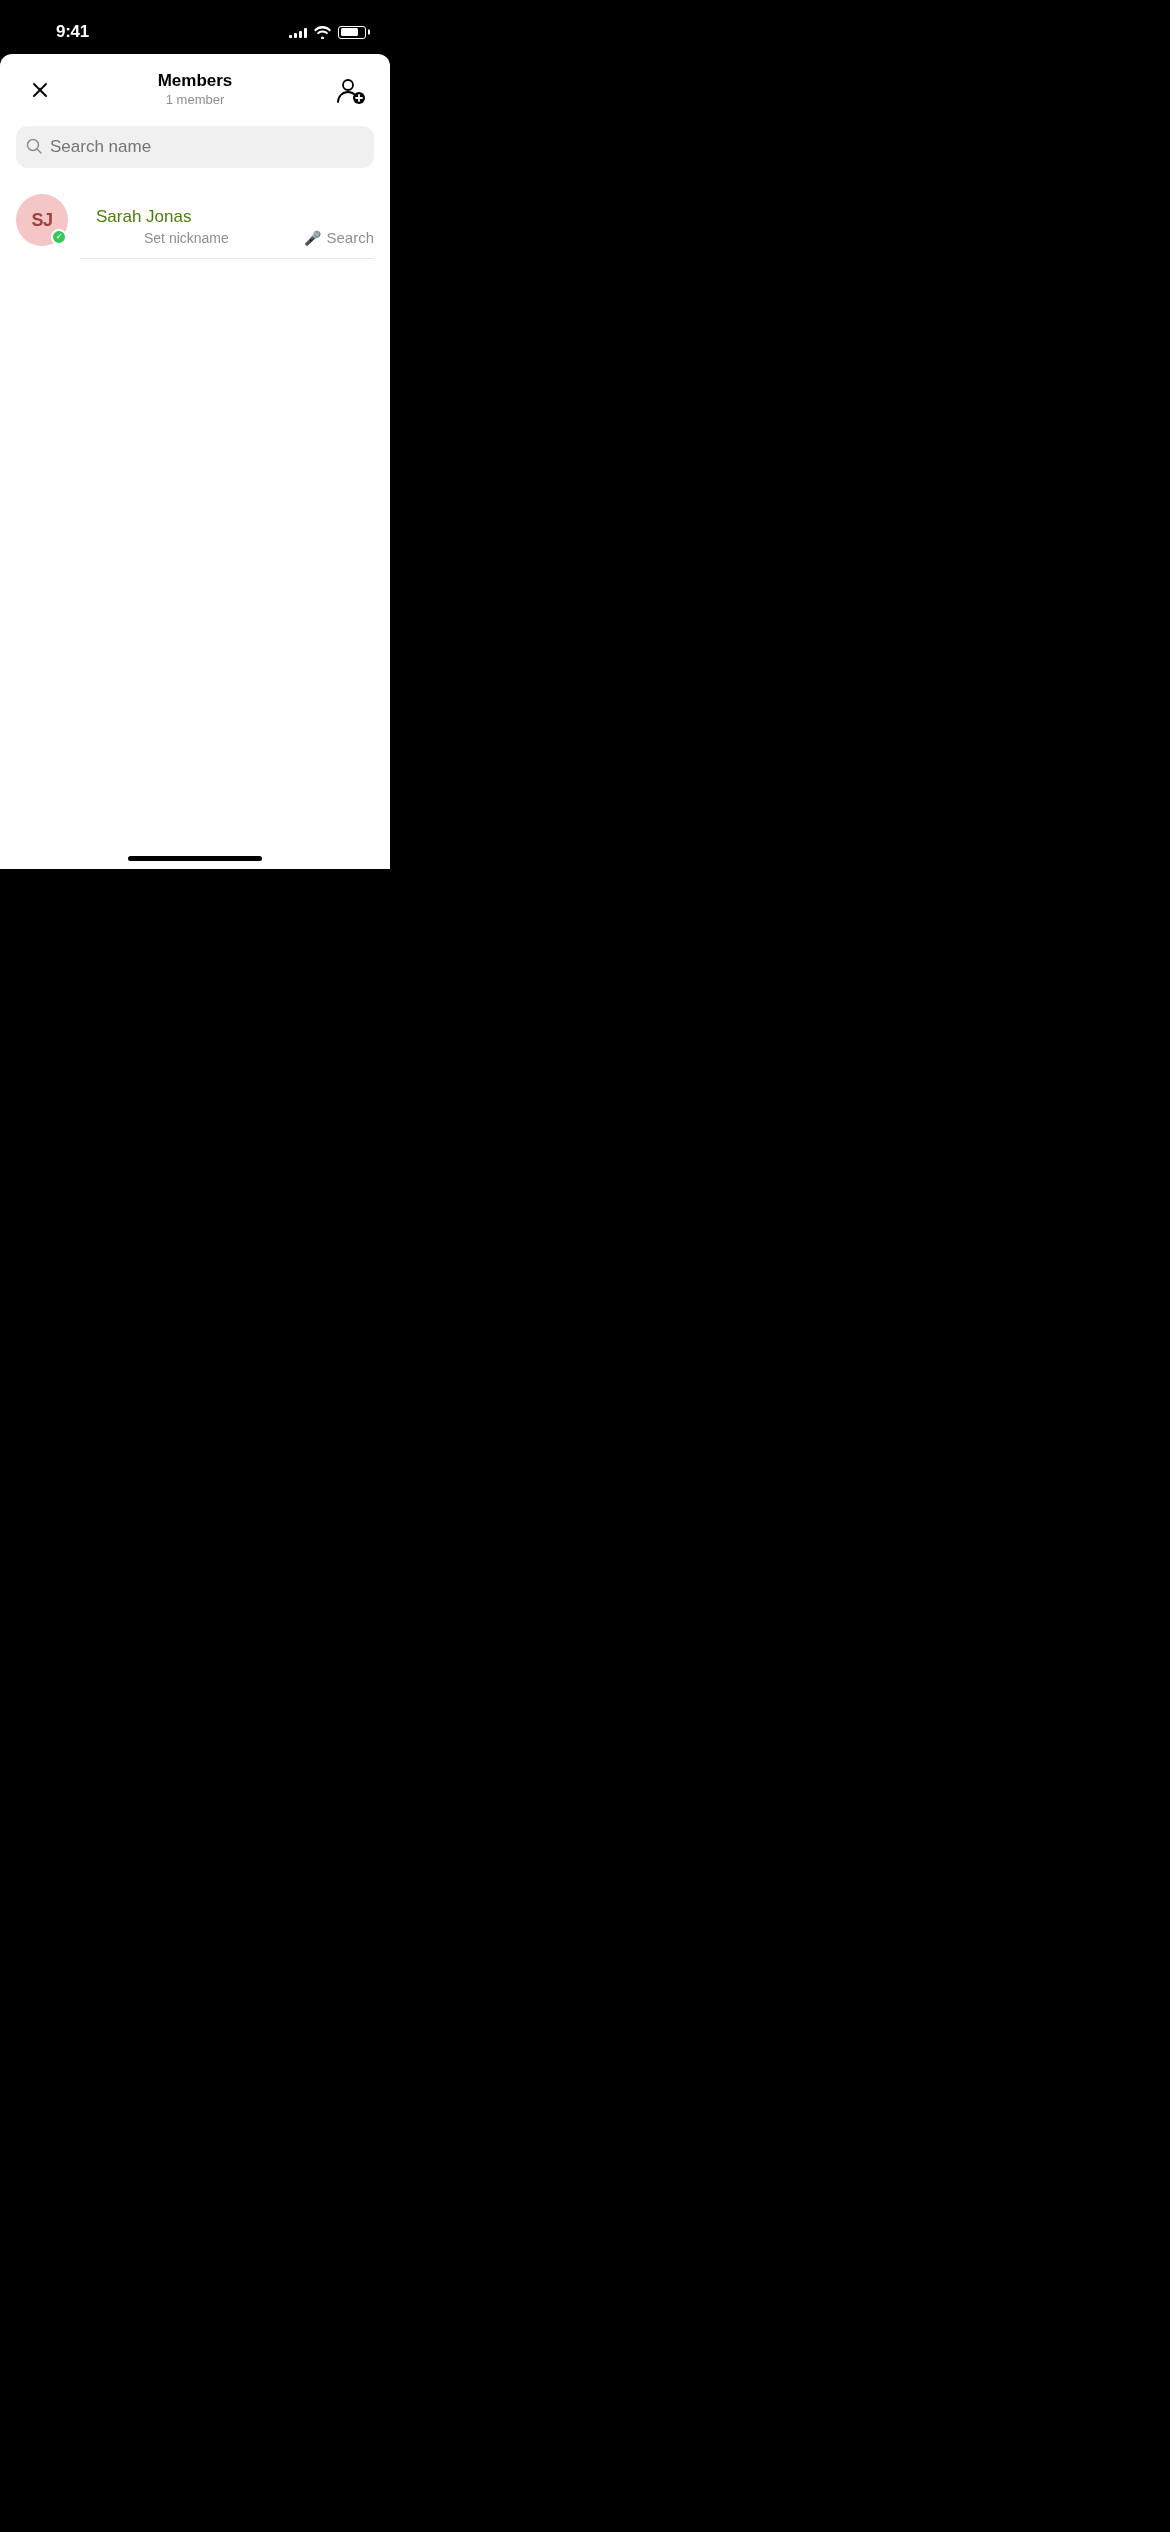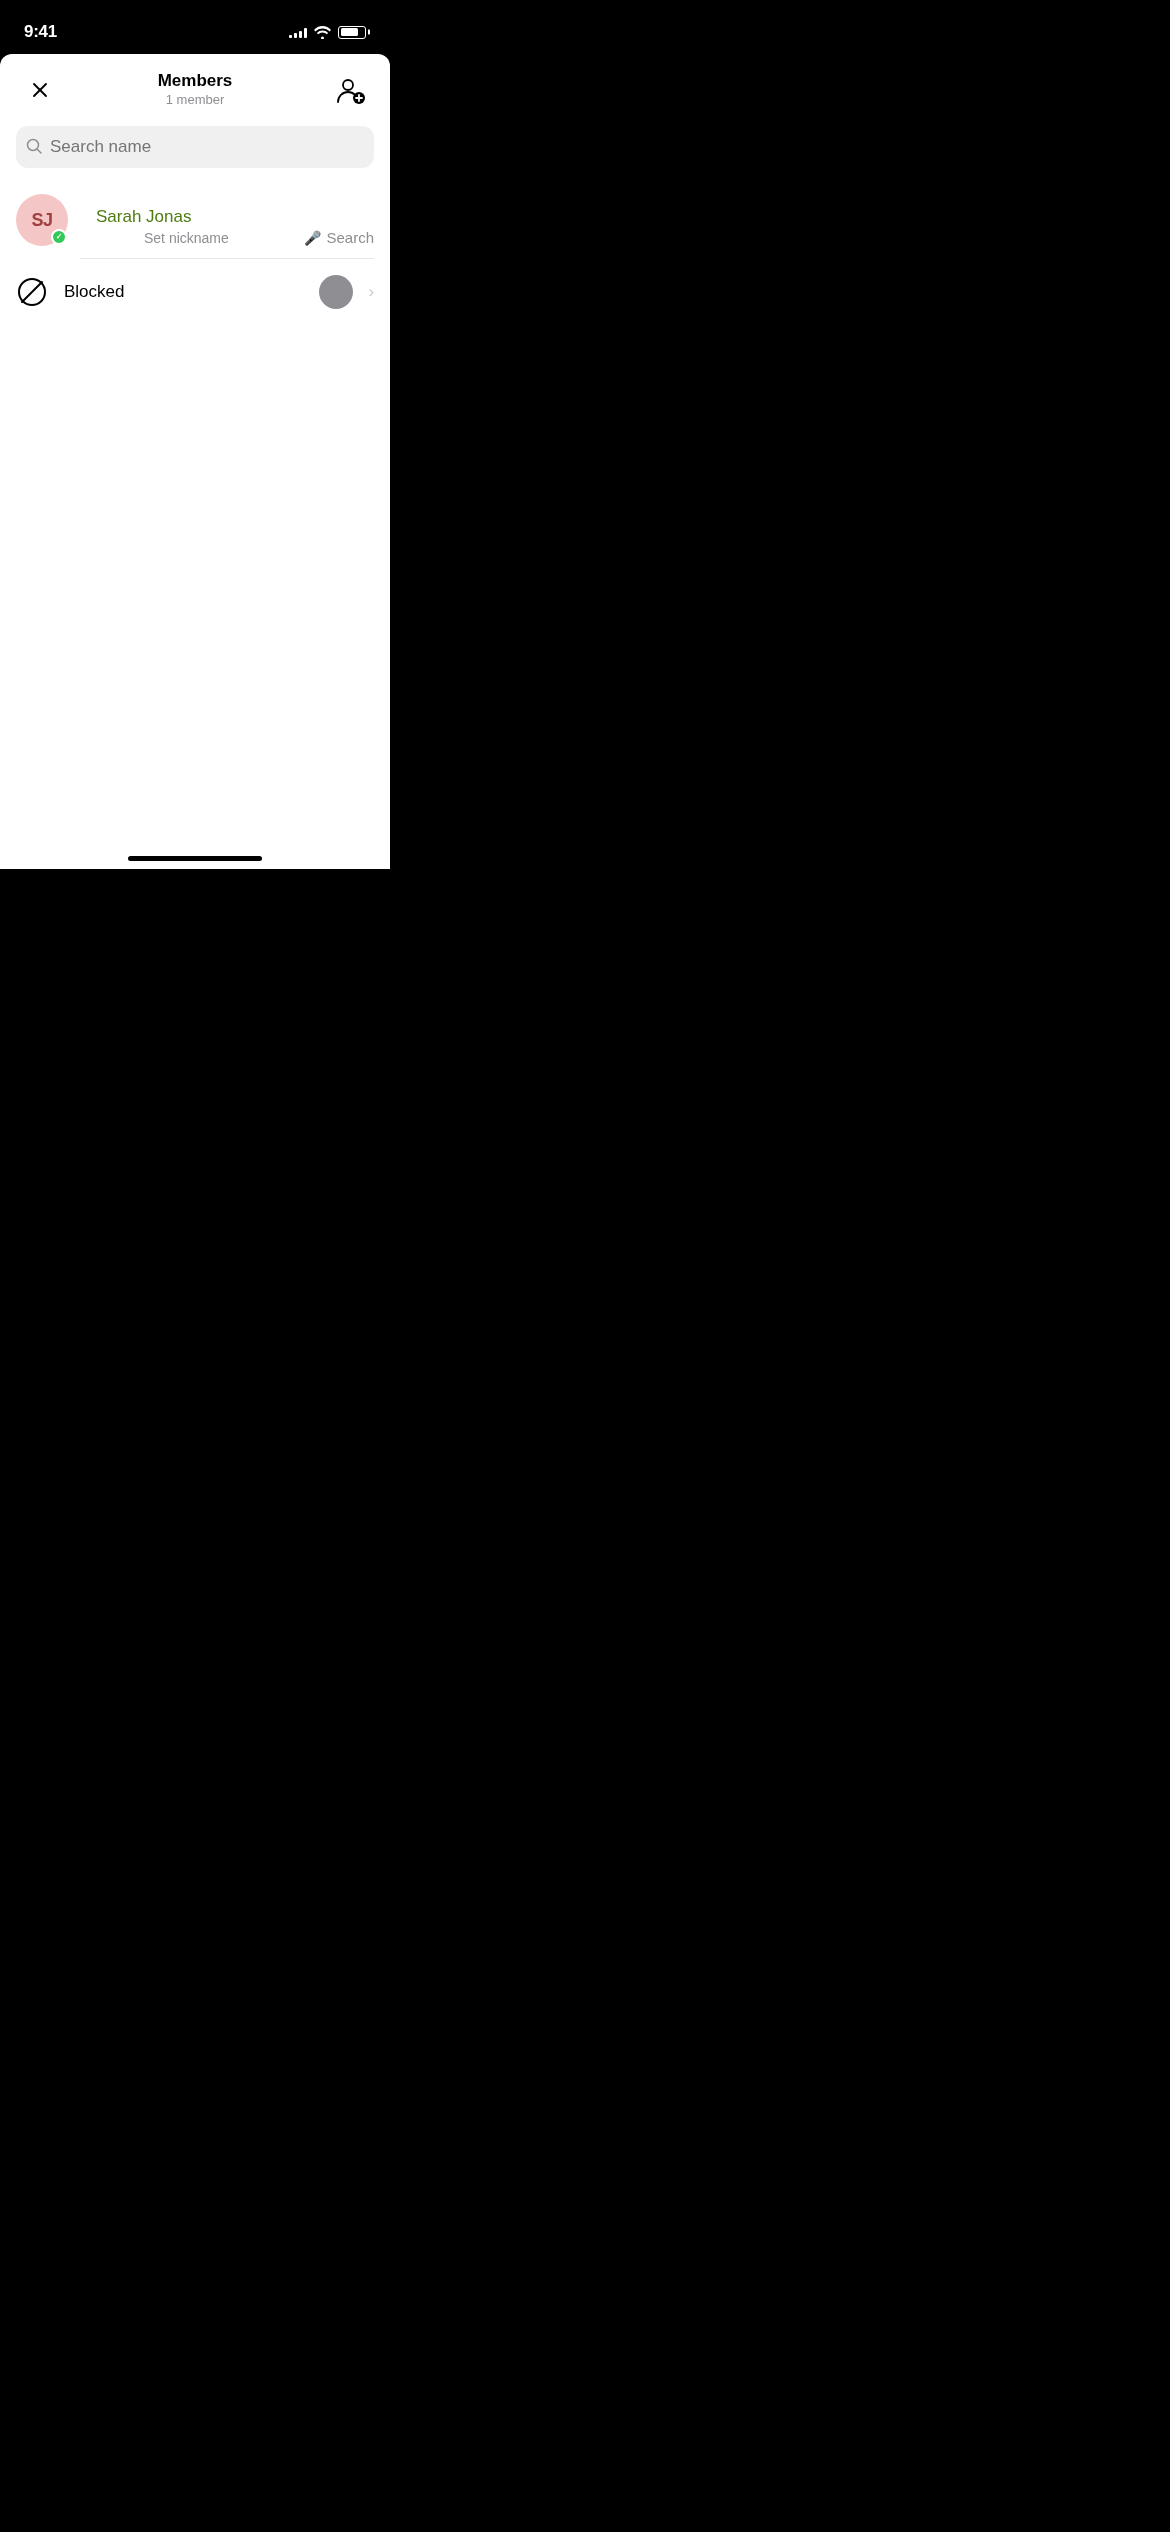"9:41" .status-time { margin-left: none -> 32px }
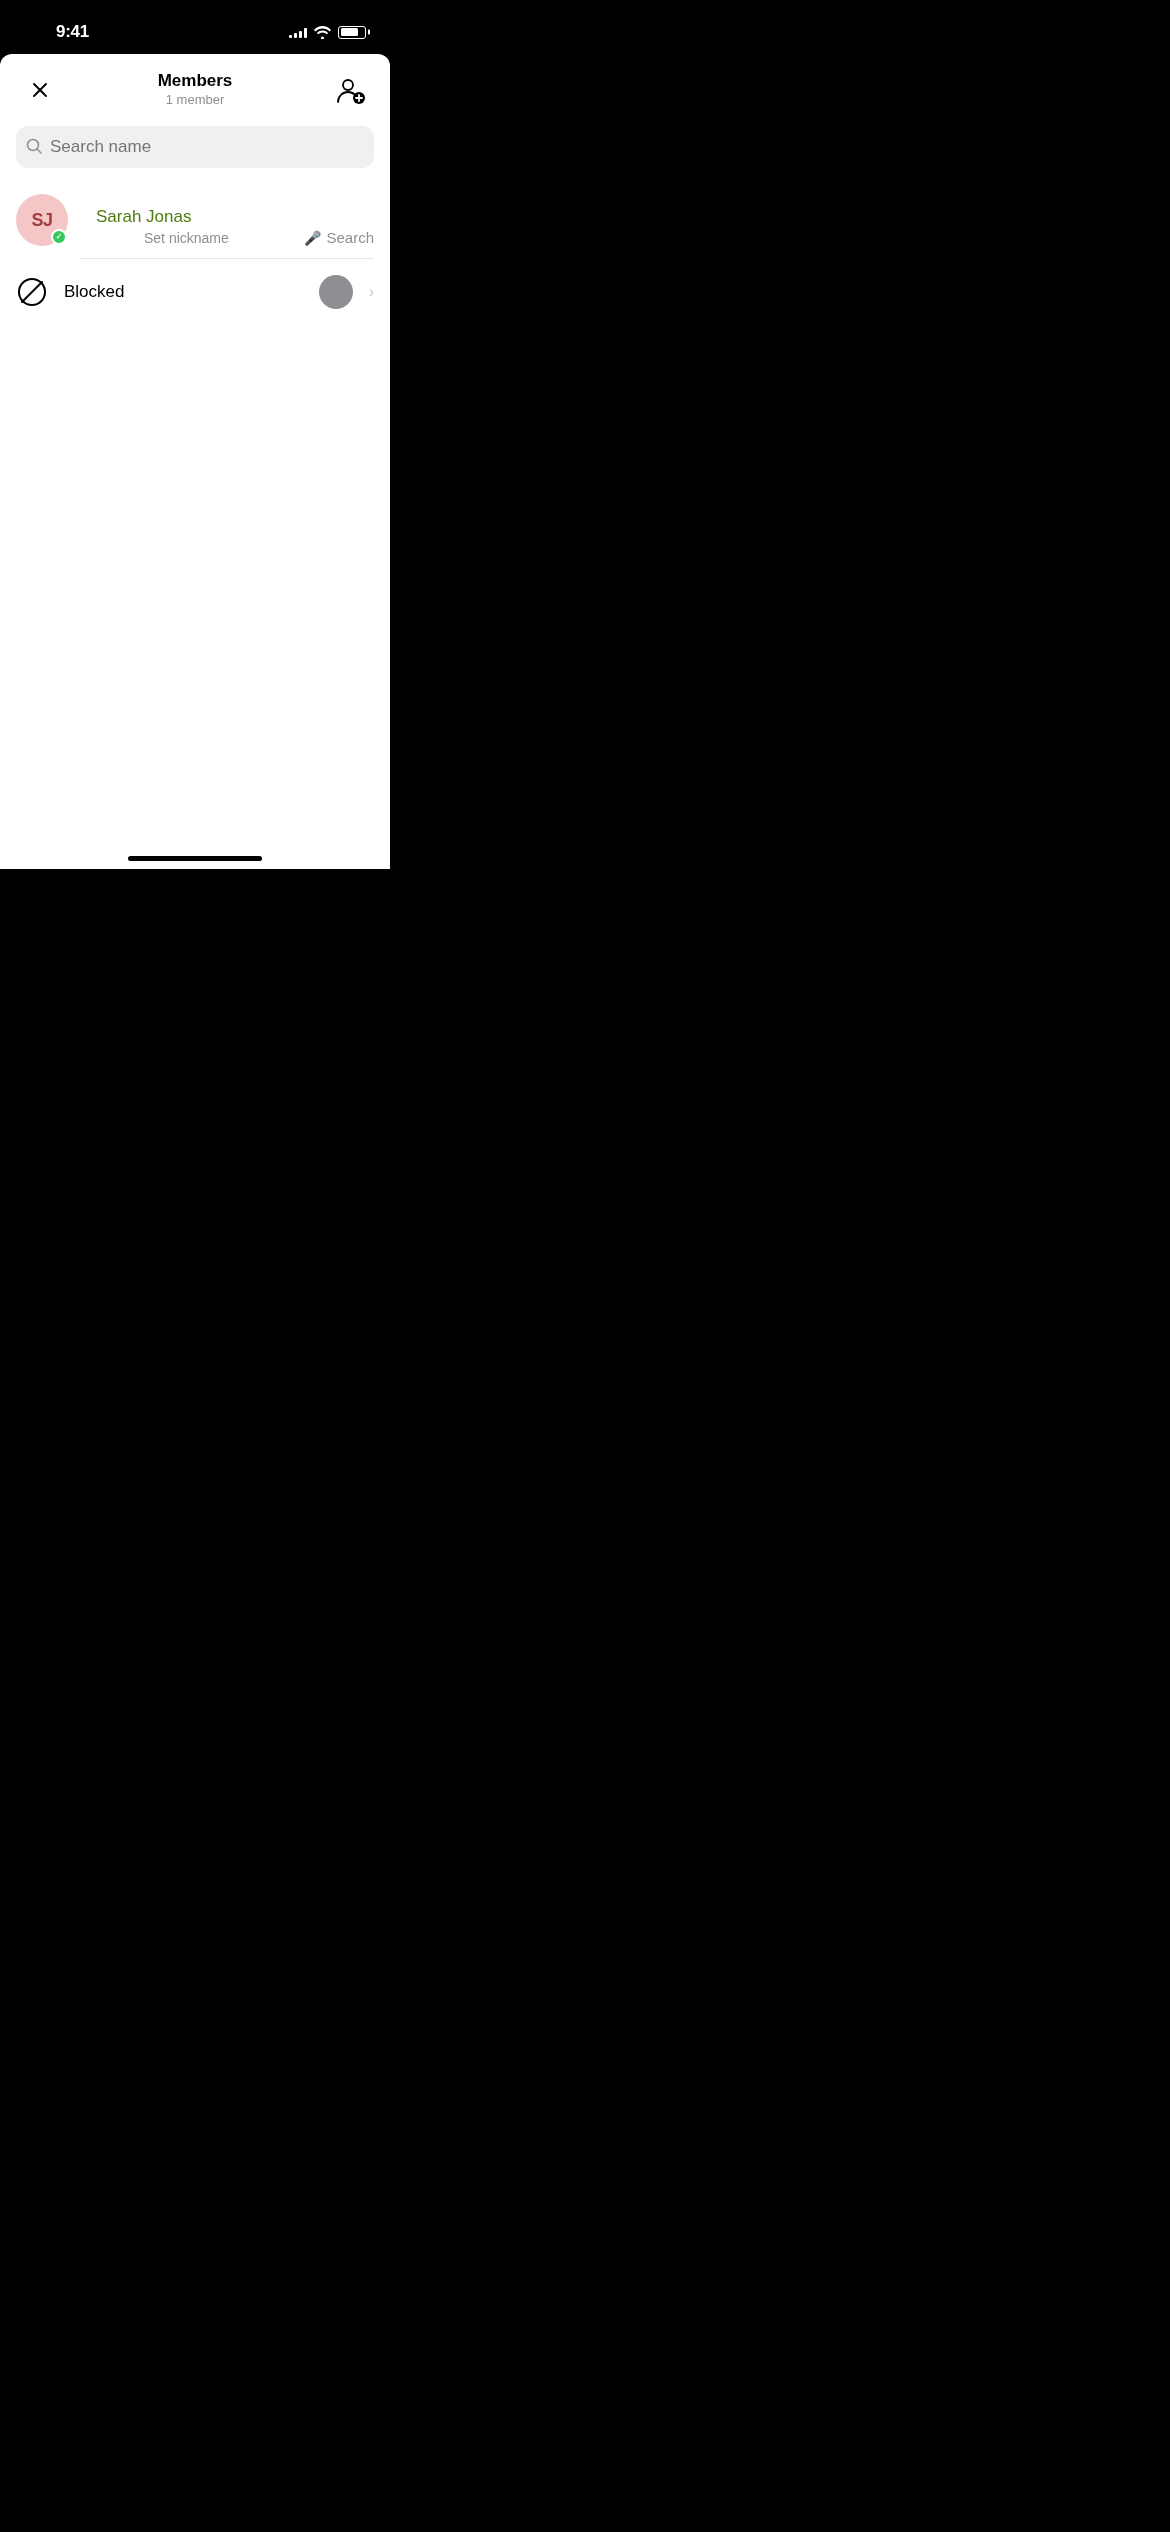"Blocked" div.blocked-row { html: <div> <div> <svg> <circle></circle> <line></line> </svg> </div> <span>Blocked</span> <div></div> <span>›</span> </div> -> none }
